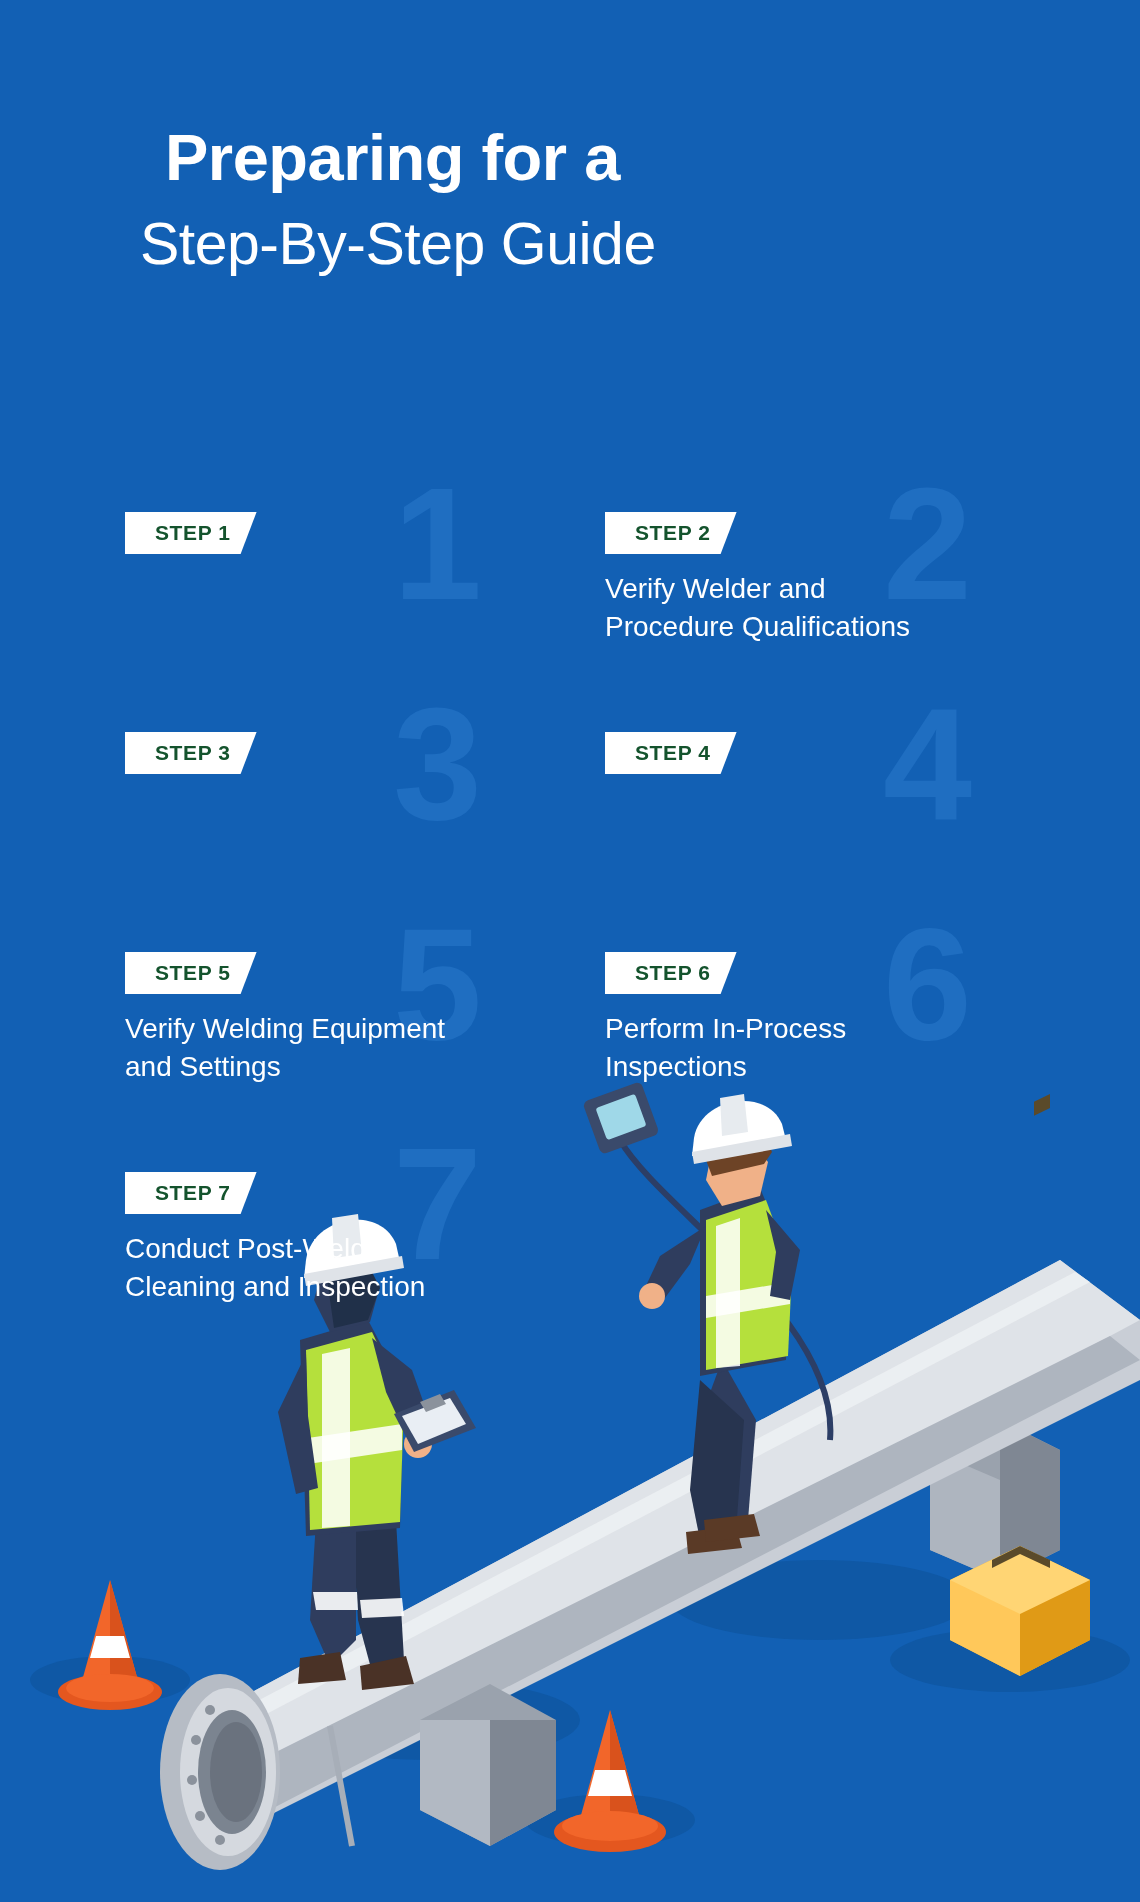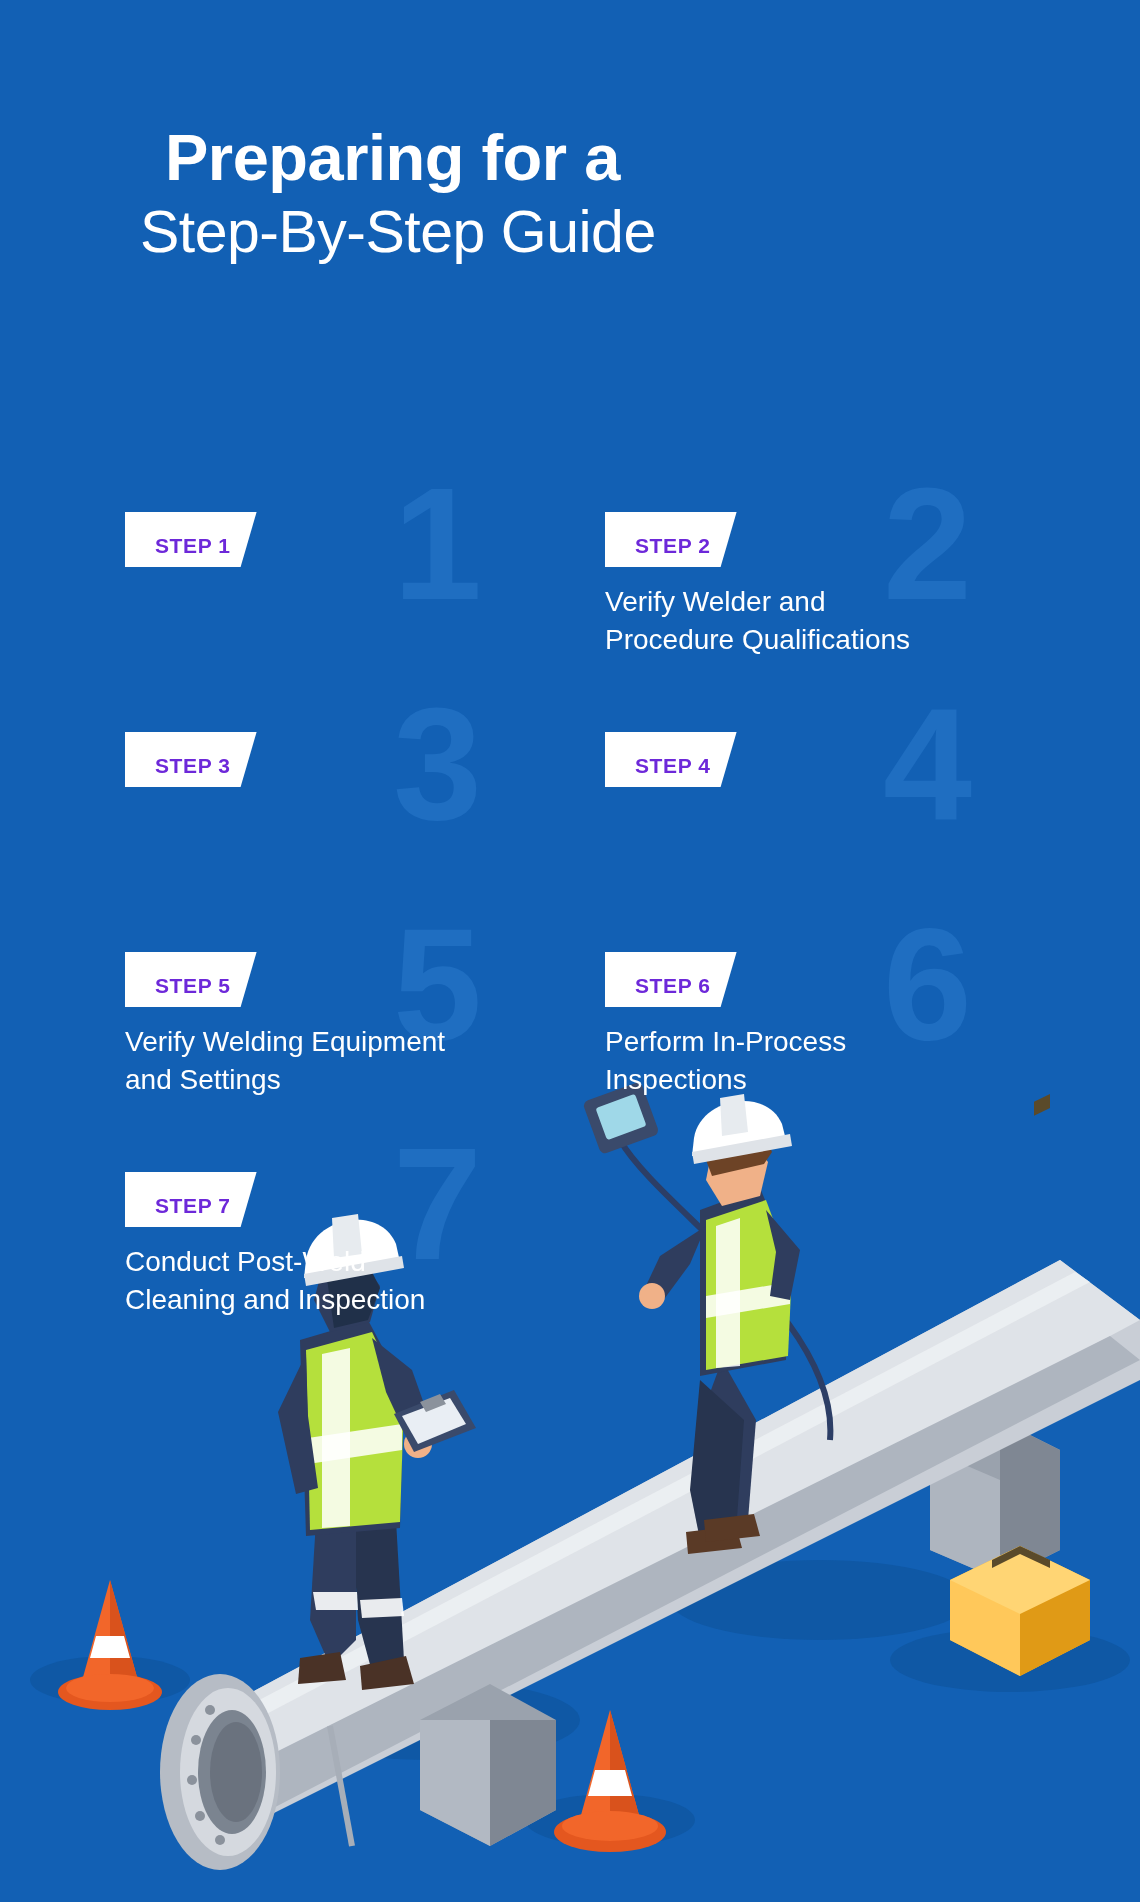"Step-By-Step Guide" .subtitle-line { margin-top: 0 -> 12px }
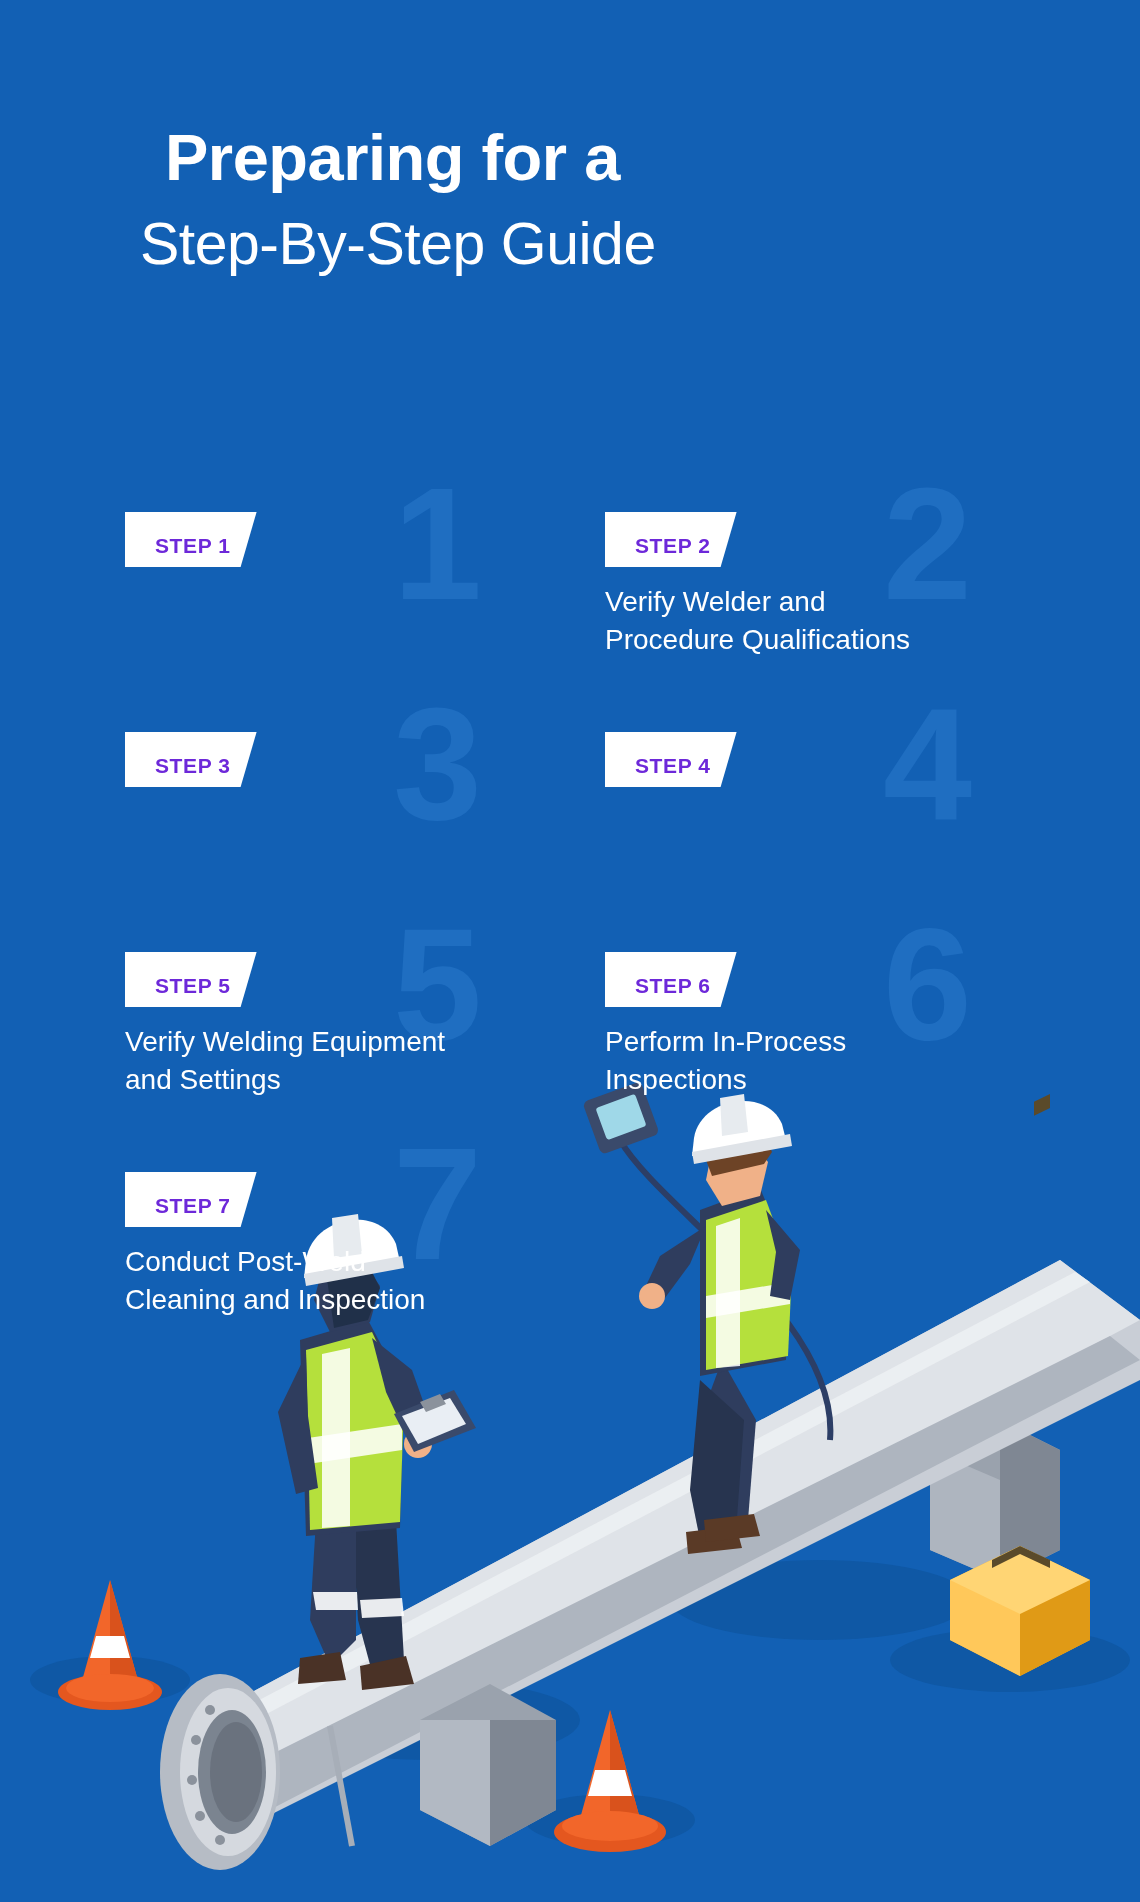"STEP 1" .badge { color: #6d28d9 -> #14532d; padding: 22px 26px 9px 30px -> 9px 26px 9px 30px }
